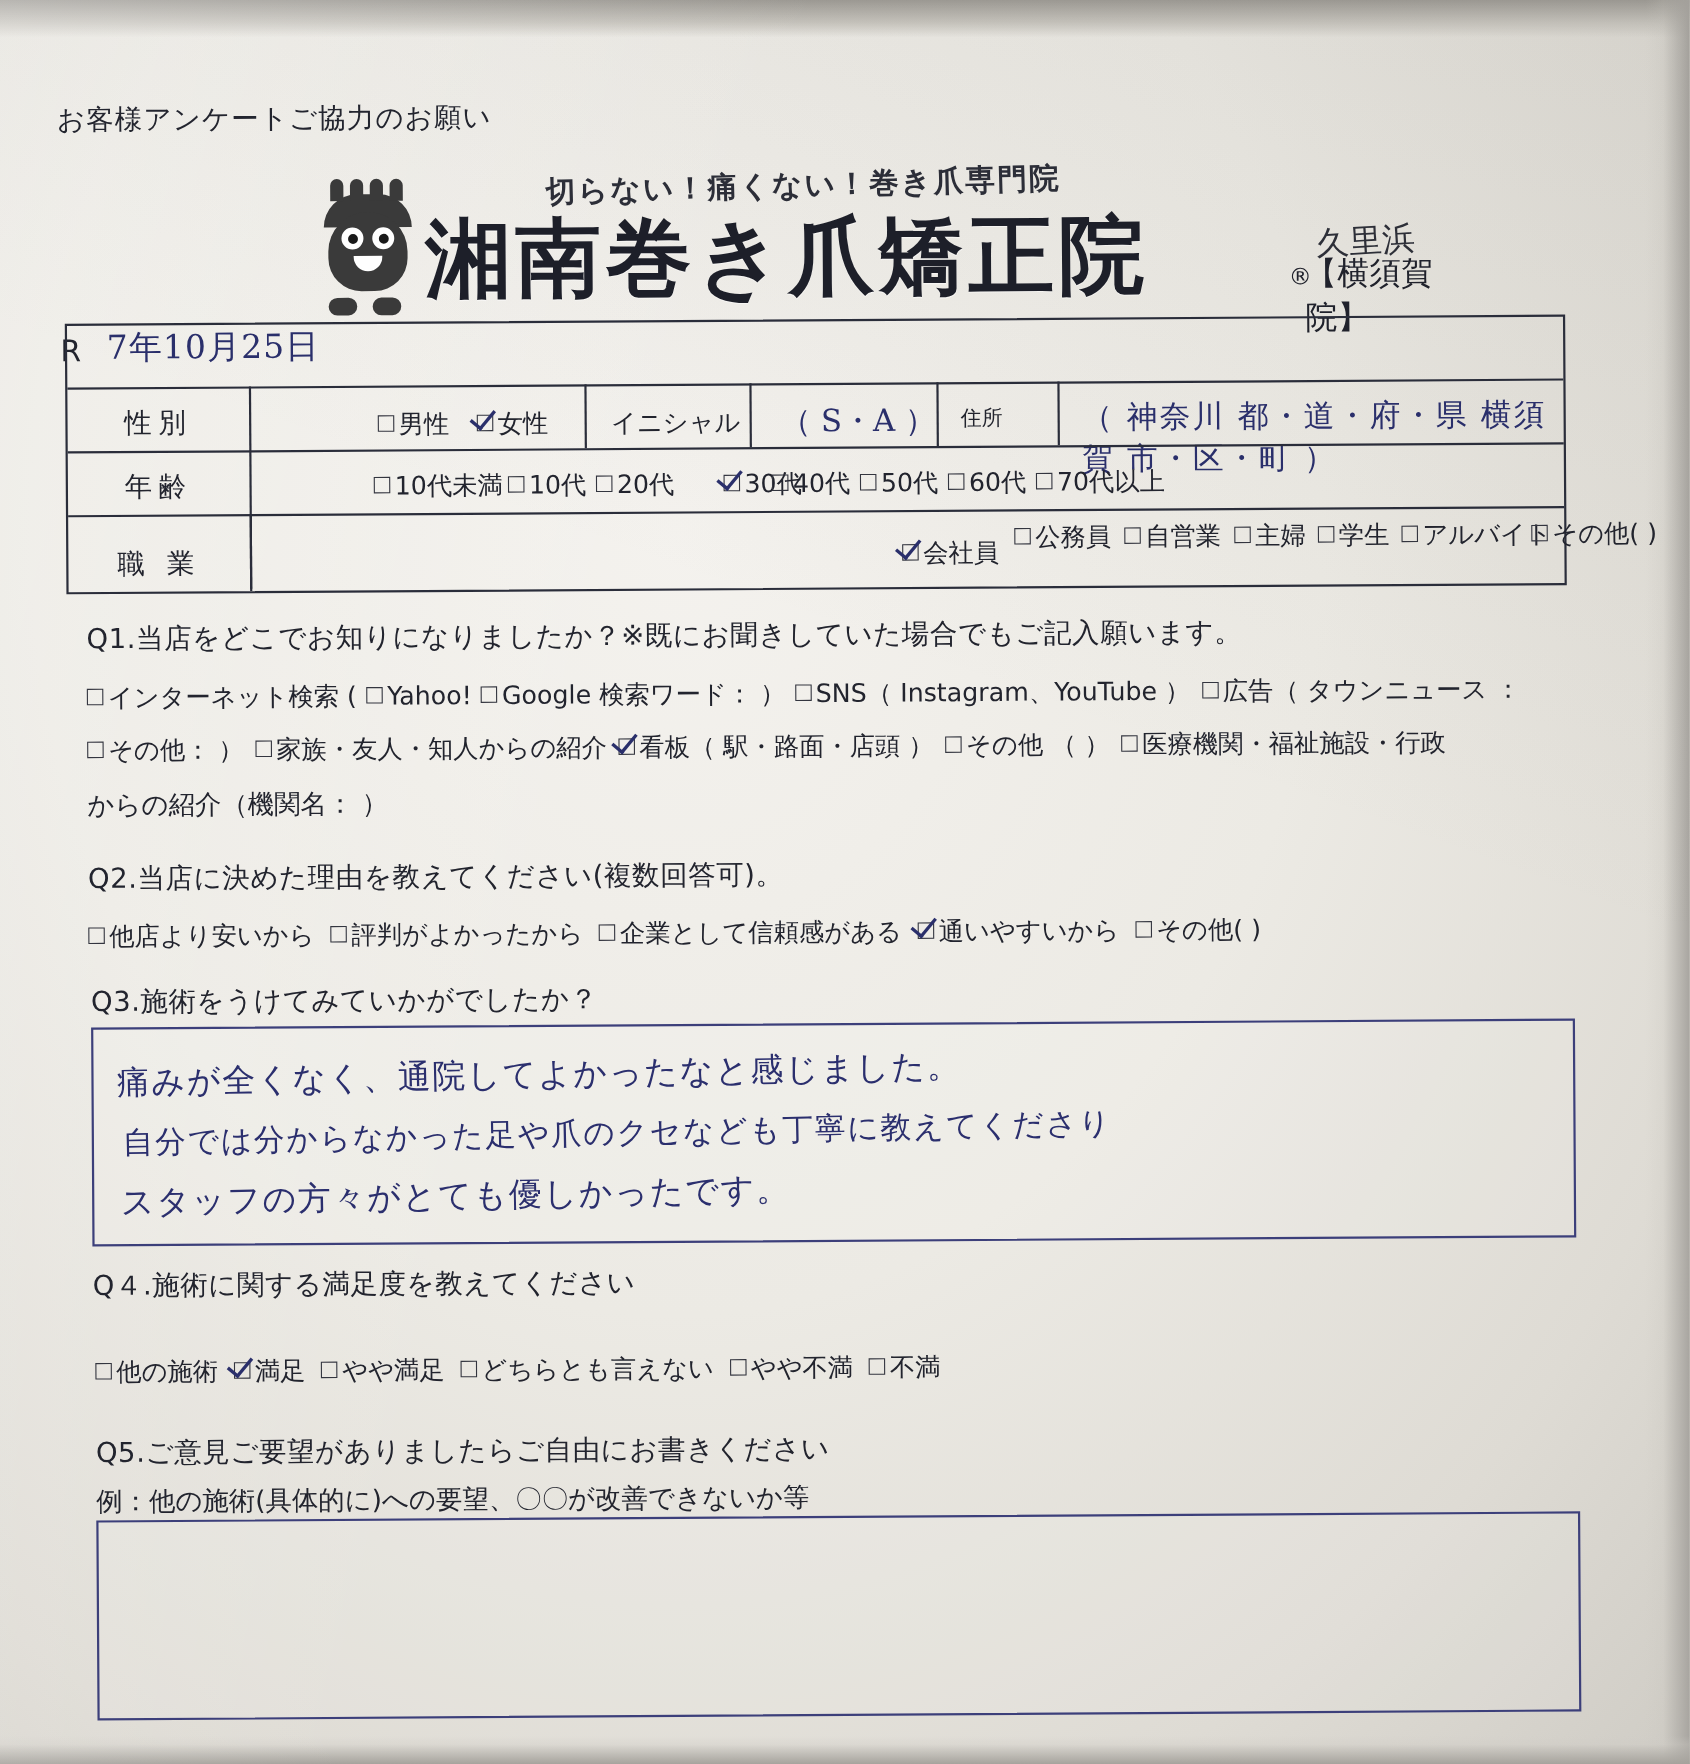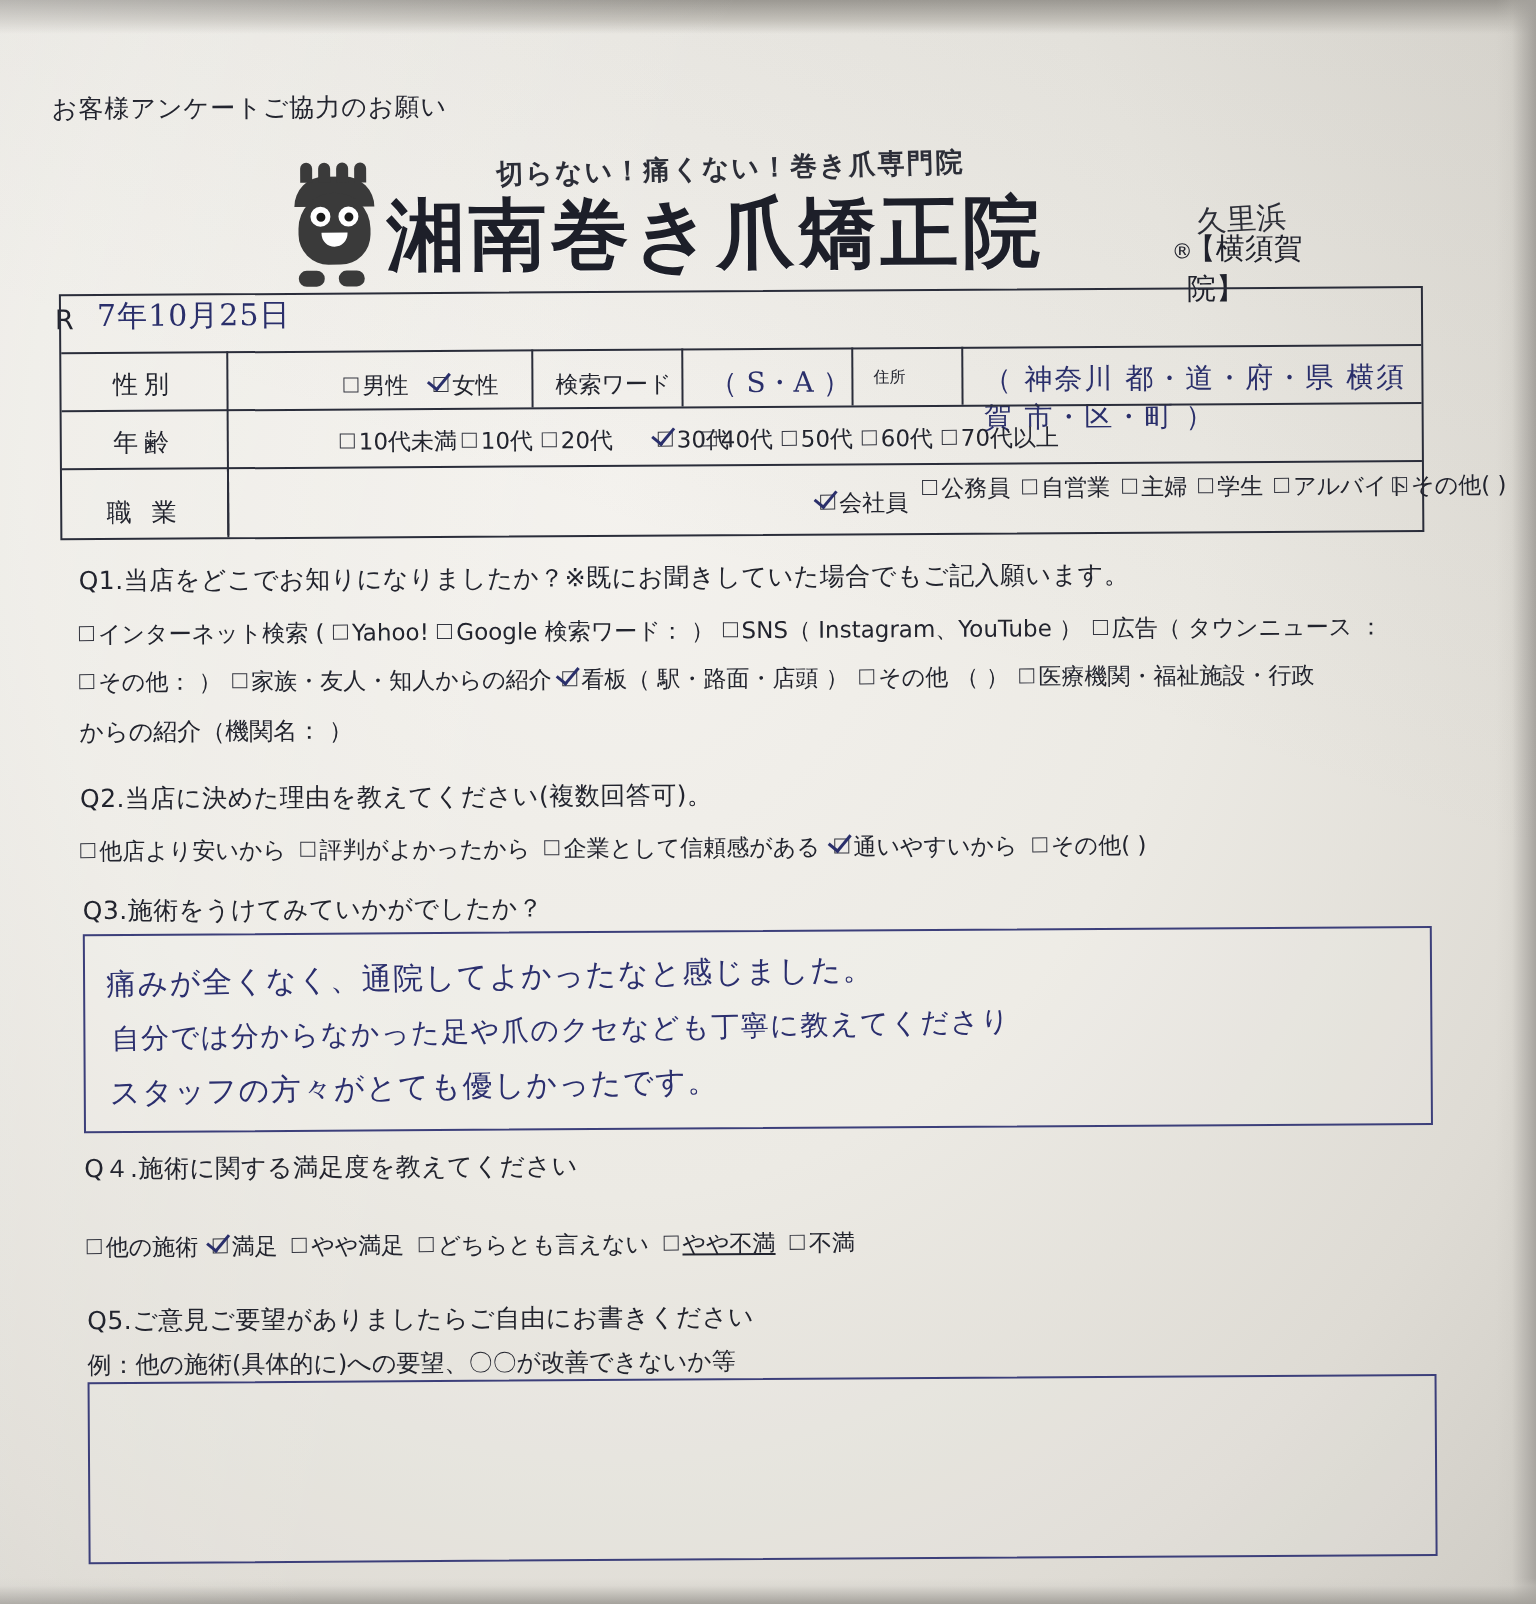"検索ワード" div.jp { text: 検索ワード -> イニシャル }
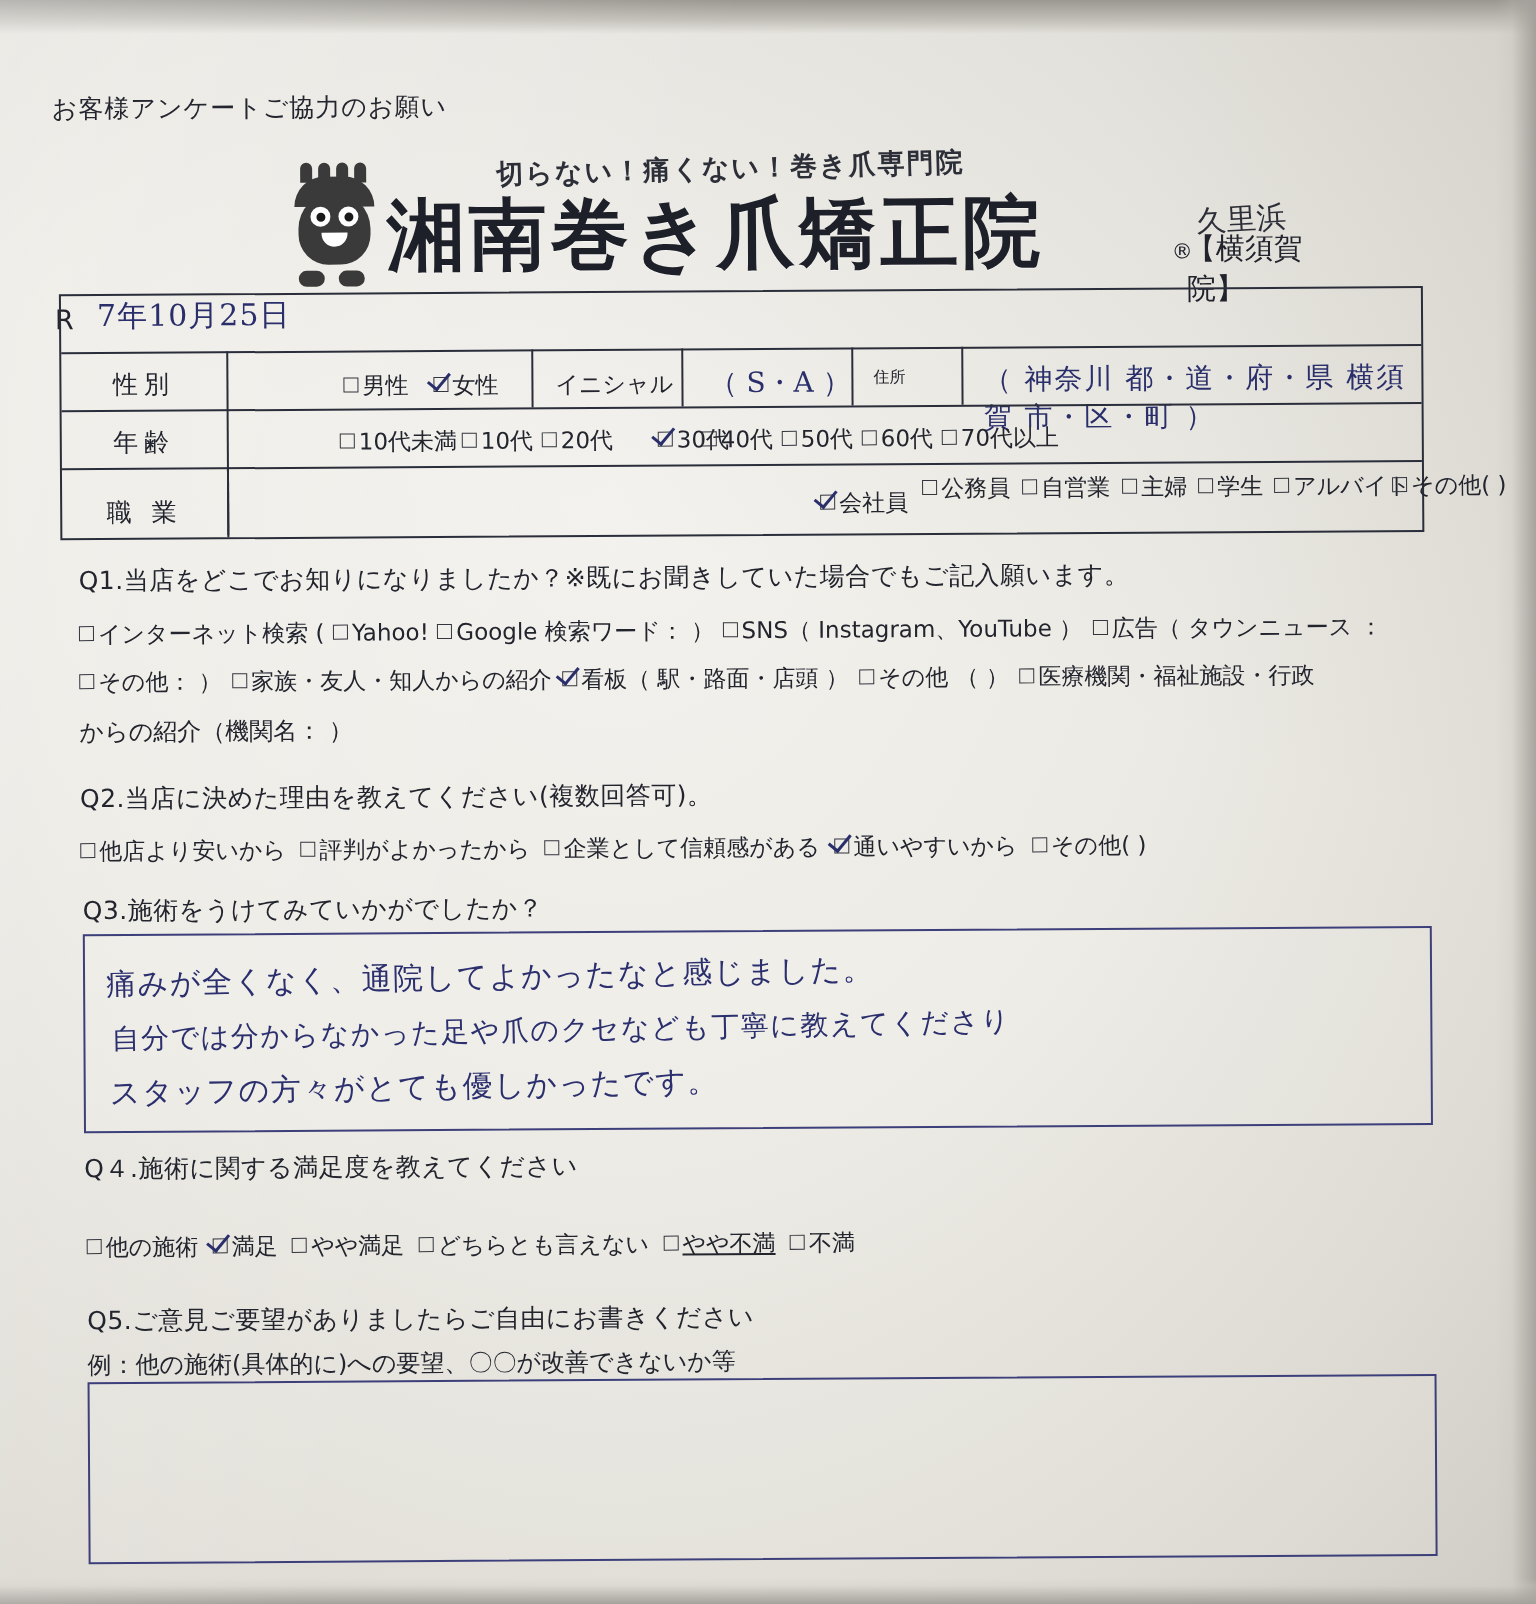"住所" div.jp { font-size: 16px -> 19px }
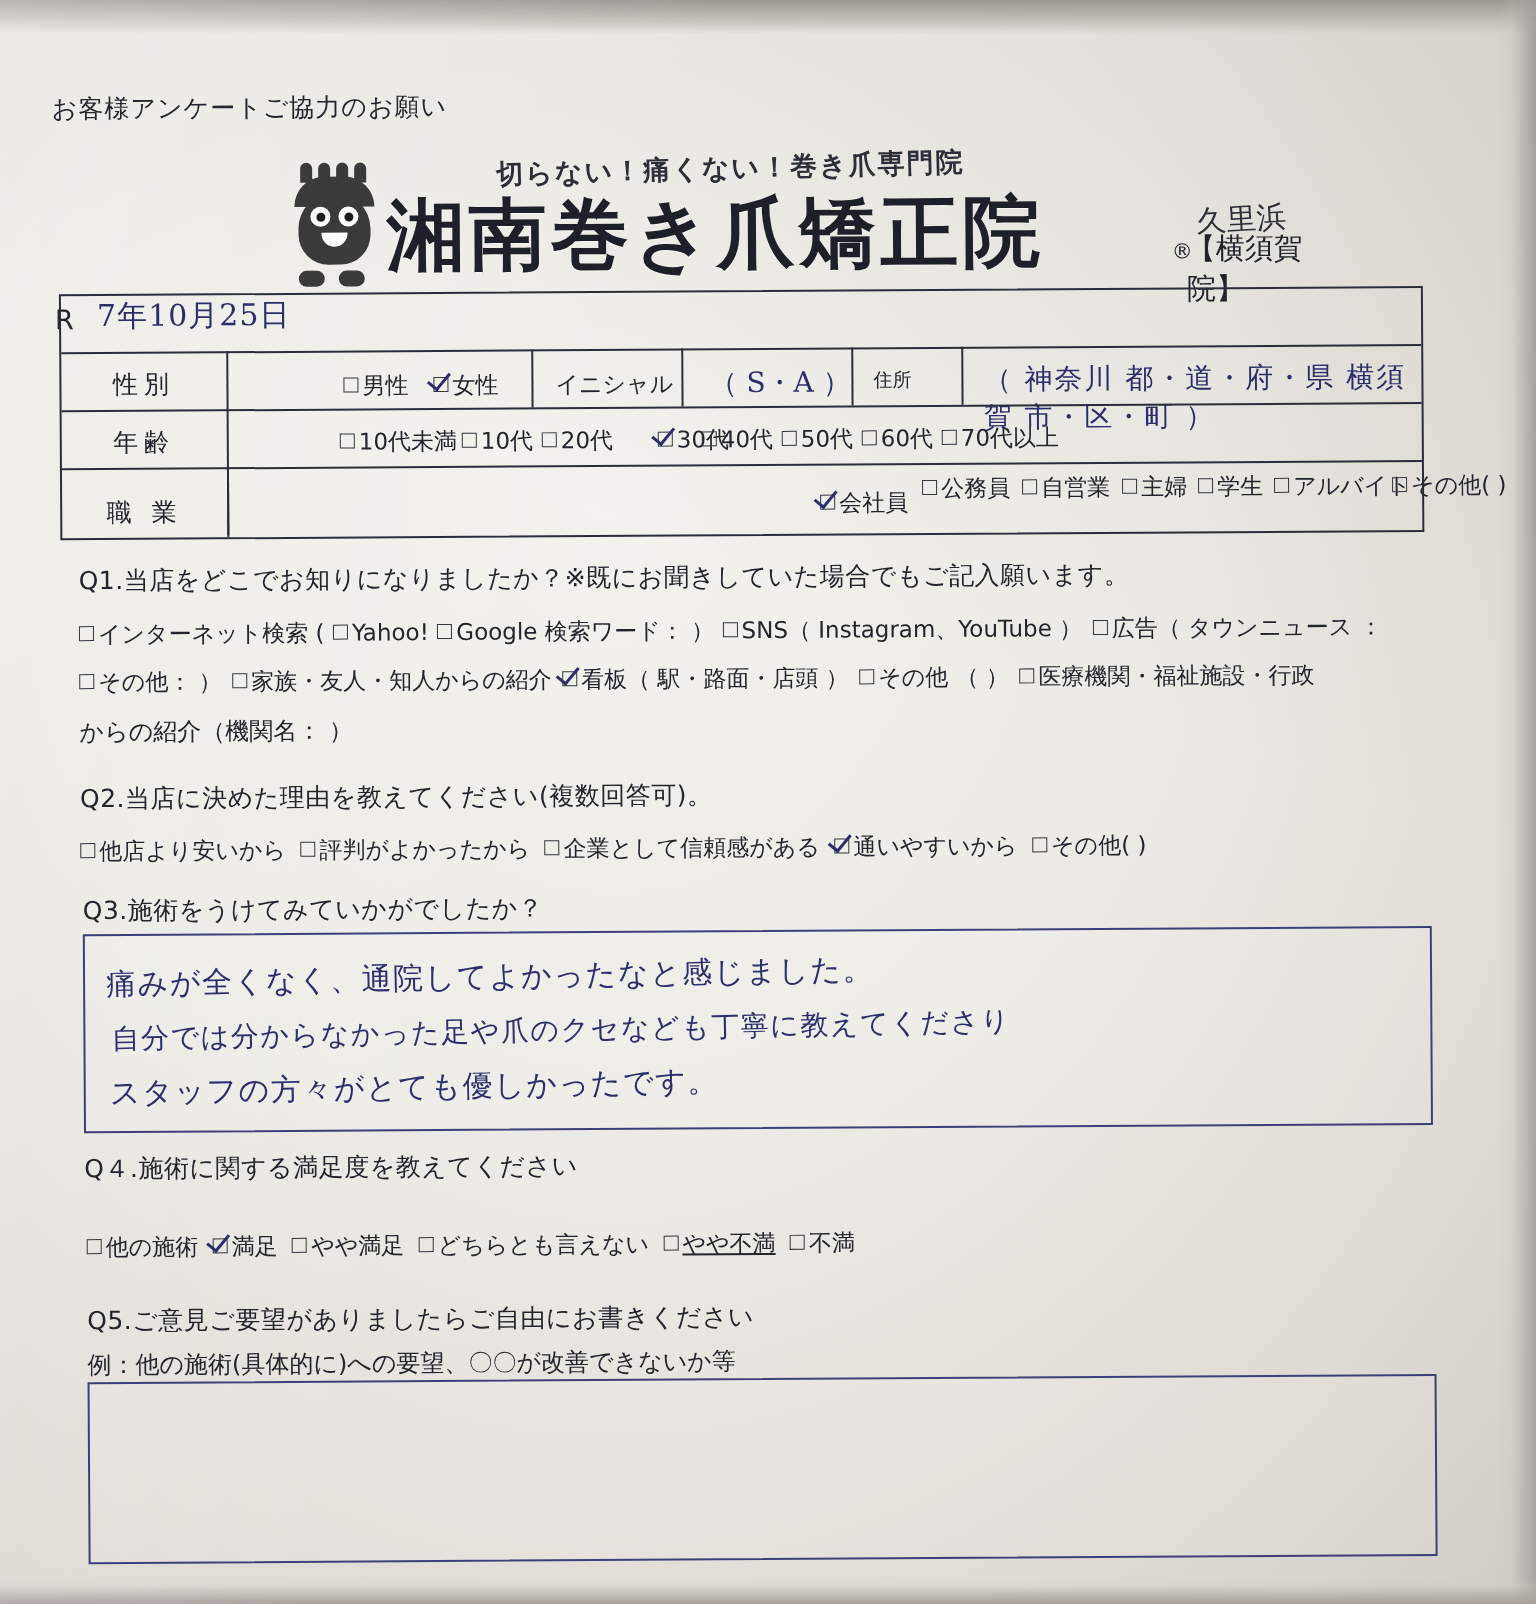"やや不満" span.opt { text-decoration: underline -> none }
